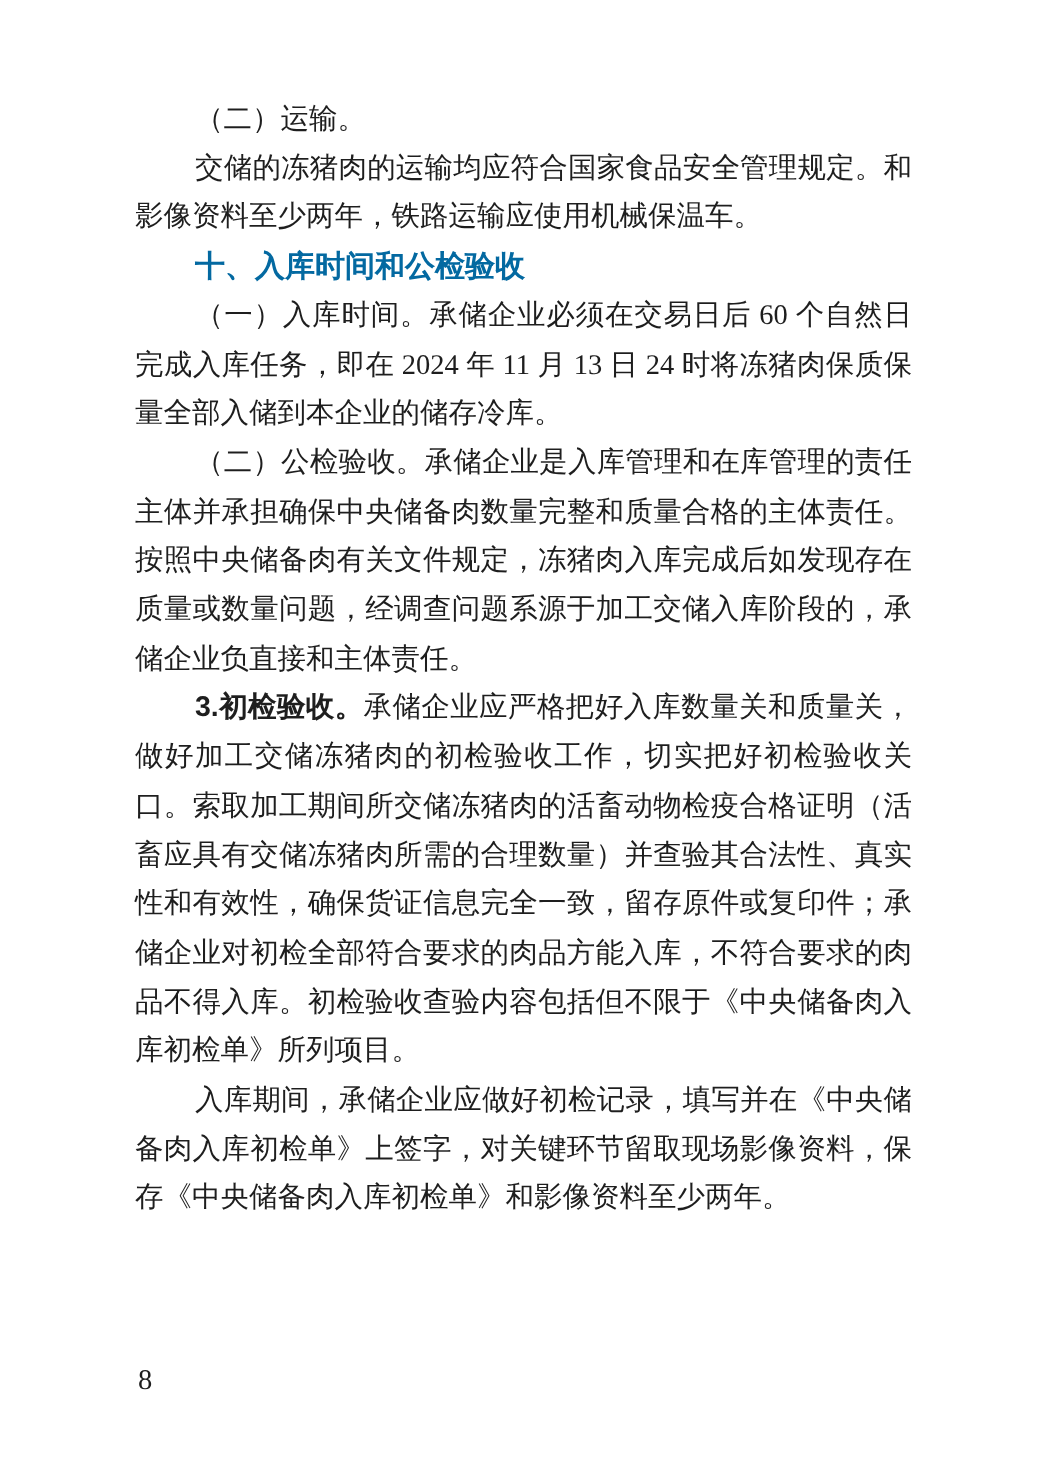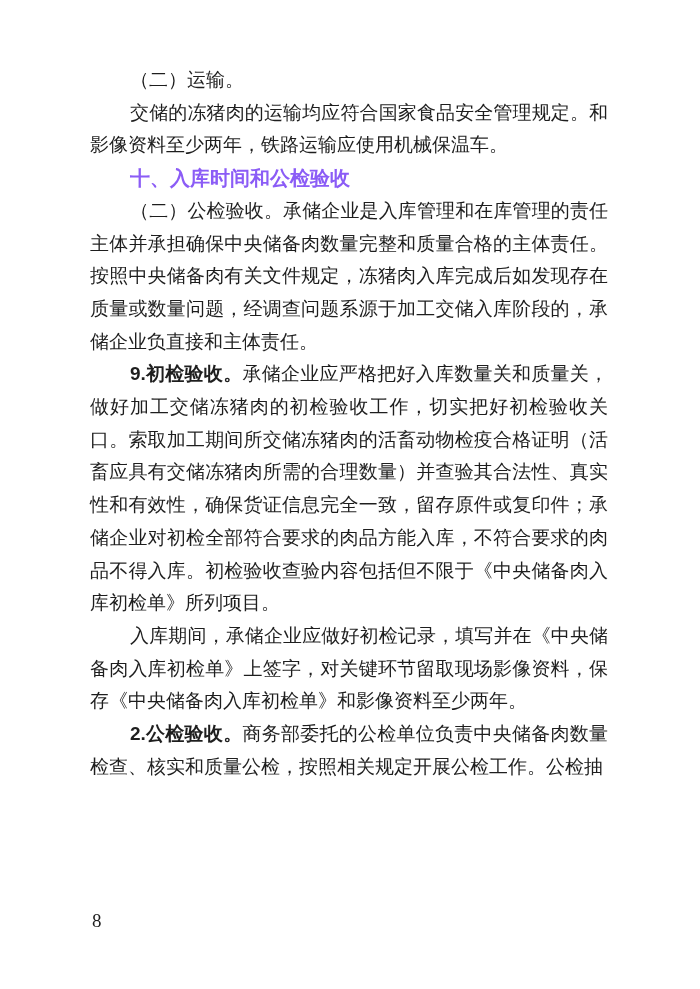"十、入库时间和公检验收" .heading { color: #8b5cf6 -> #0369a1 }
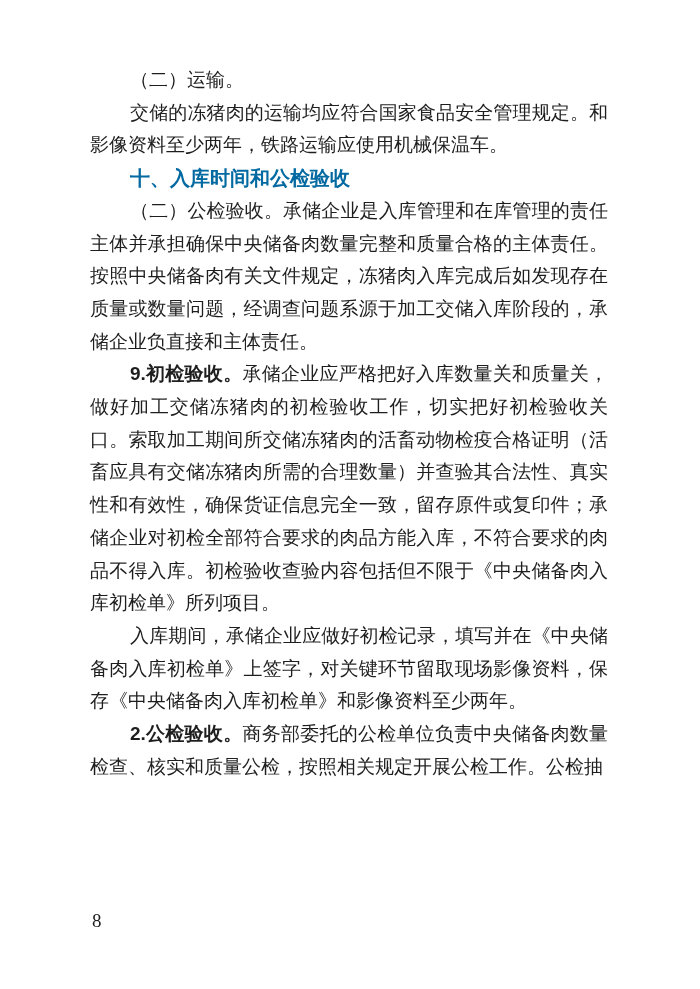"（一）入库时间。承储企业必须在交易日后 60 个自然日完成入库任务，即在" p.para { html: none -> <p><span>（一）入库时间。承储企业必须在交易日后 60 个自然日完成入库任务，即在 2024 年 11 月 13 日 24 时将冻猪肉保质保量全部入储到本企业的储存冷库。</span></p> }
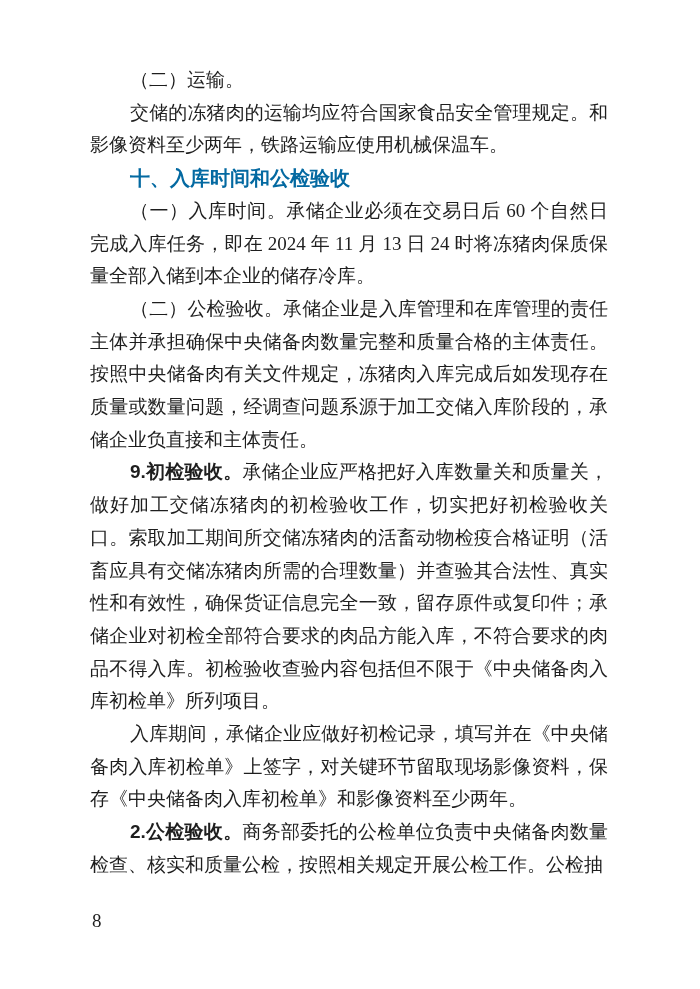"9.初检验收。" span.lead { text: 9 -> 3 }
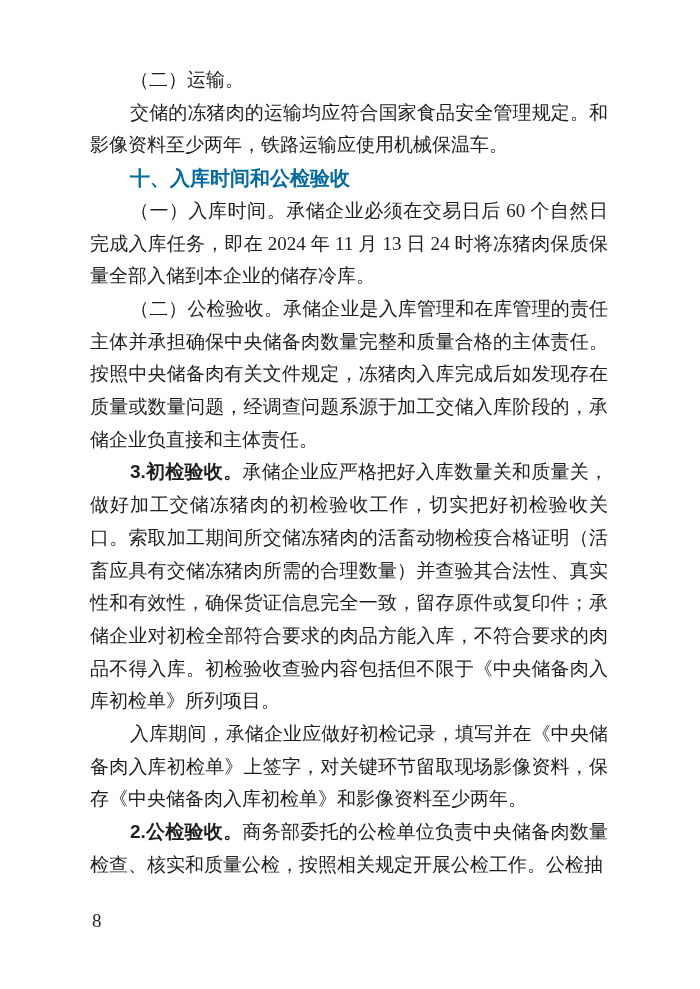"2.公检验收。商务部委托的公检单位负责中央储备肉数量检查、核实和质量公检，按照相" p.para { html: <p><span>2.公检验收。</span><span>商务部委托的公检单位负责中央储备肉数量检查、核实和质量公检，按照相关规定开展公检工作。公检抽</span></p> -> none }
